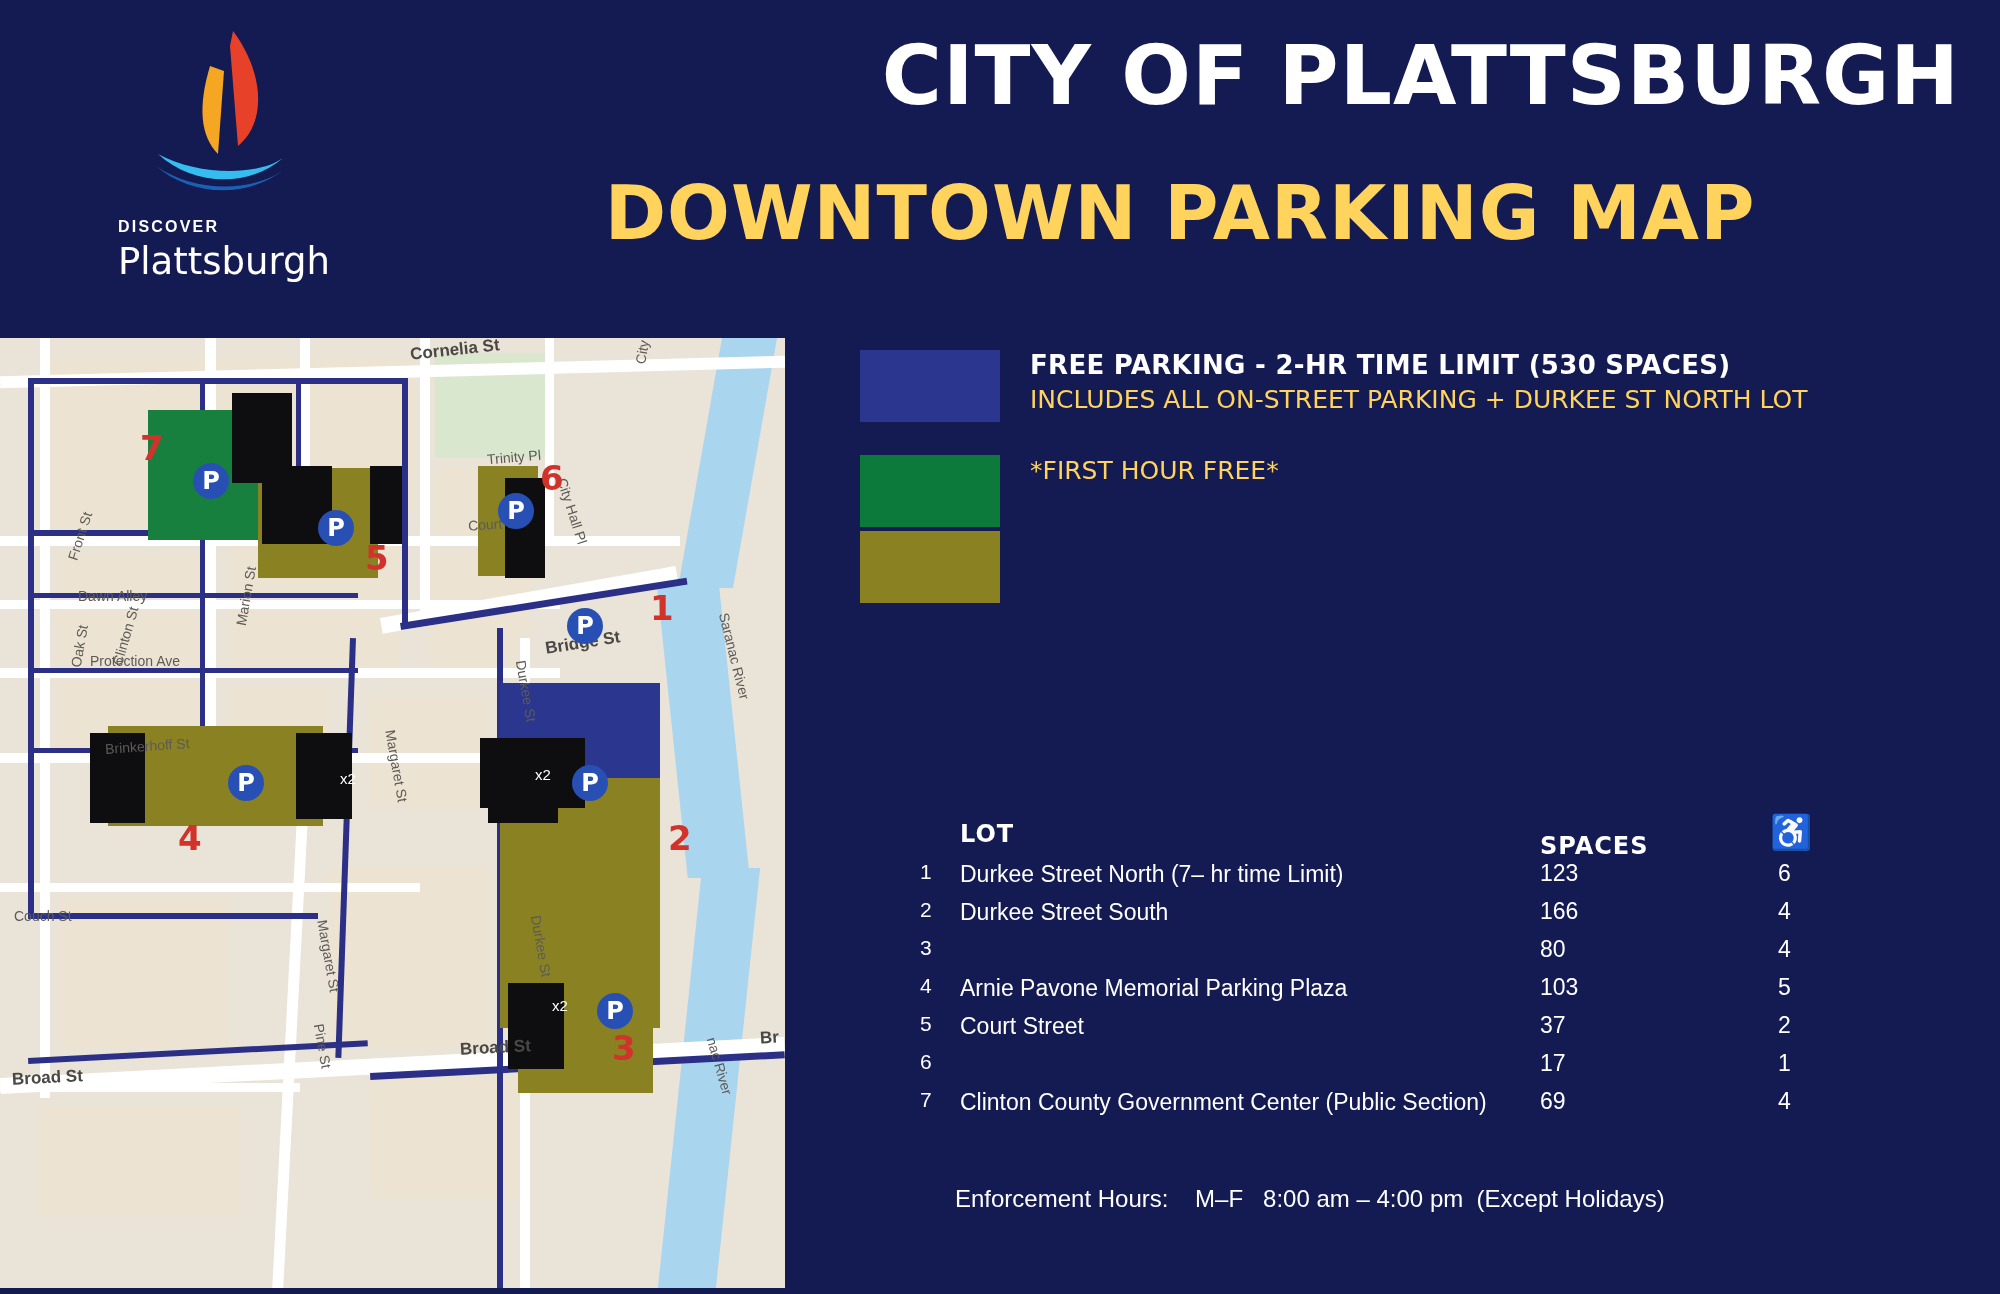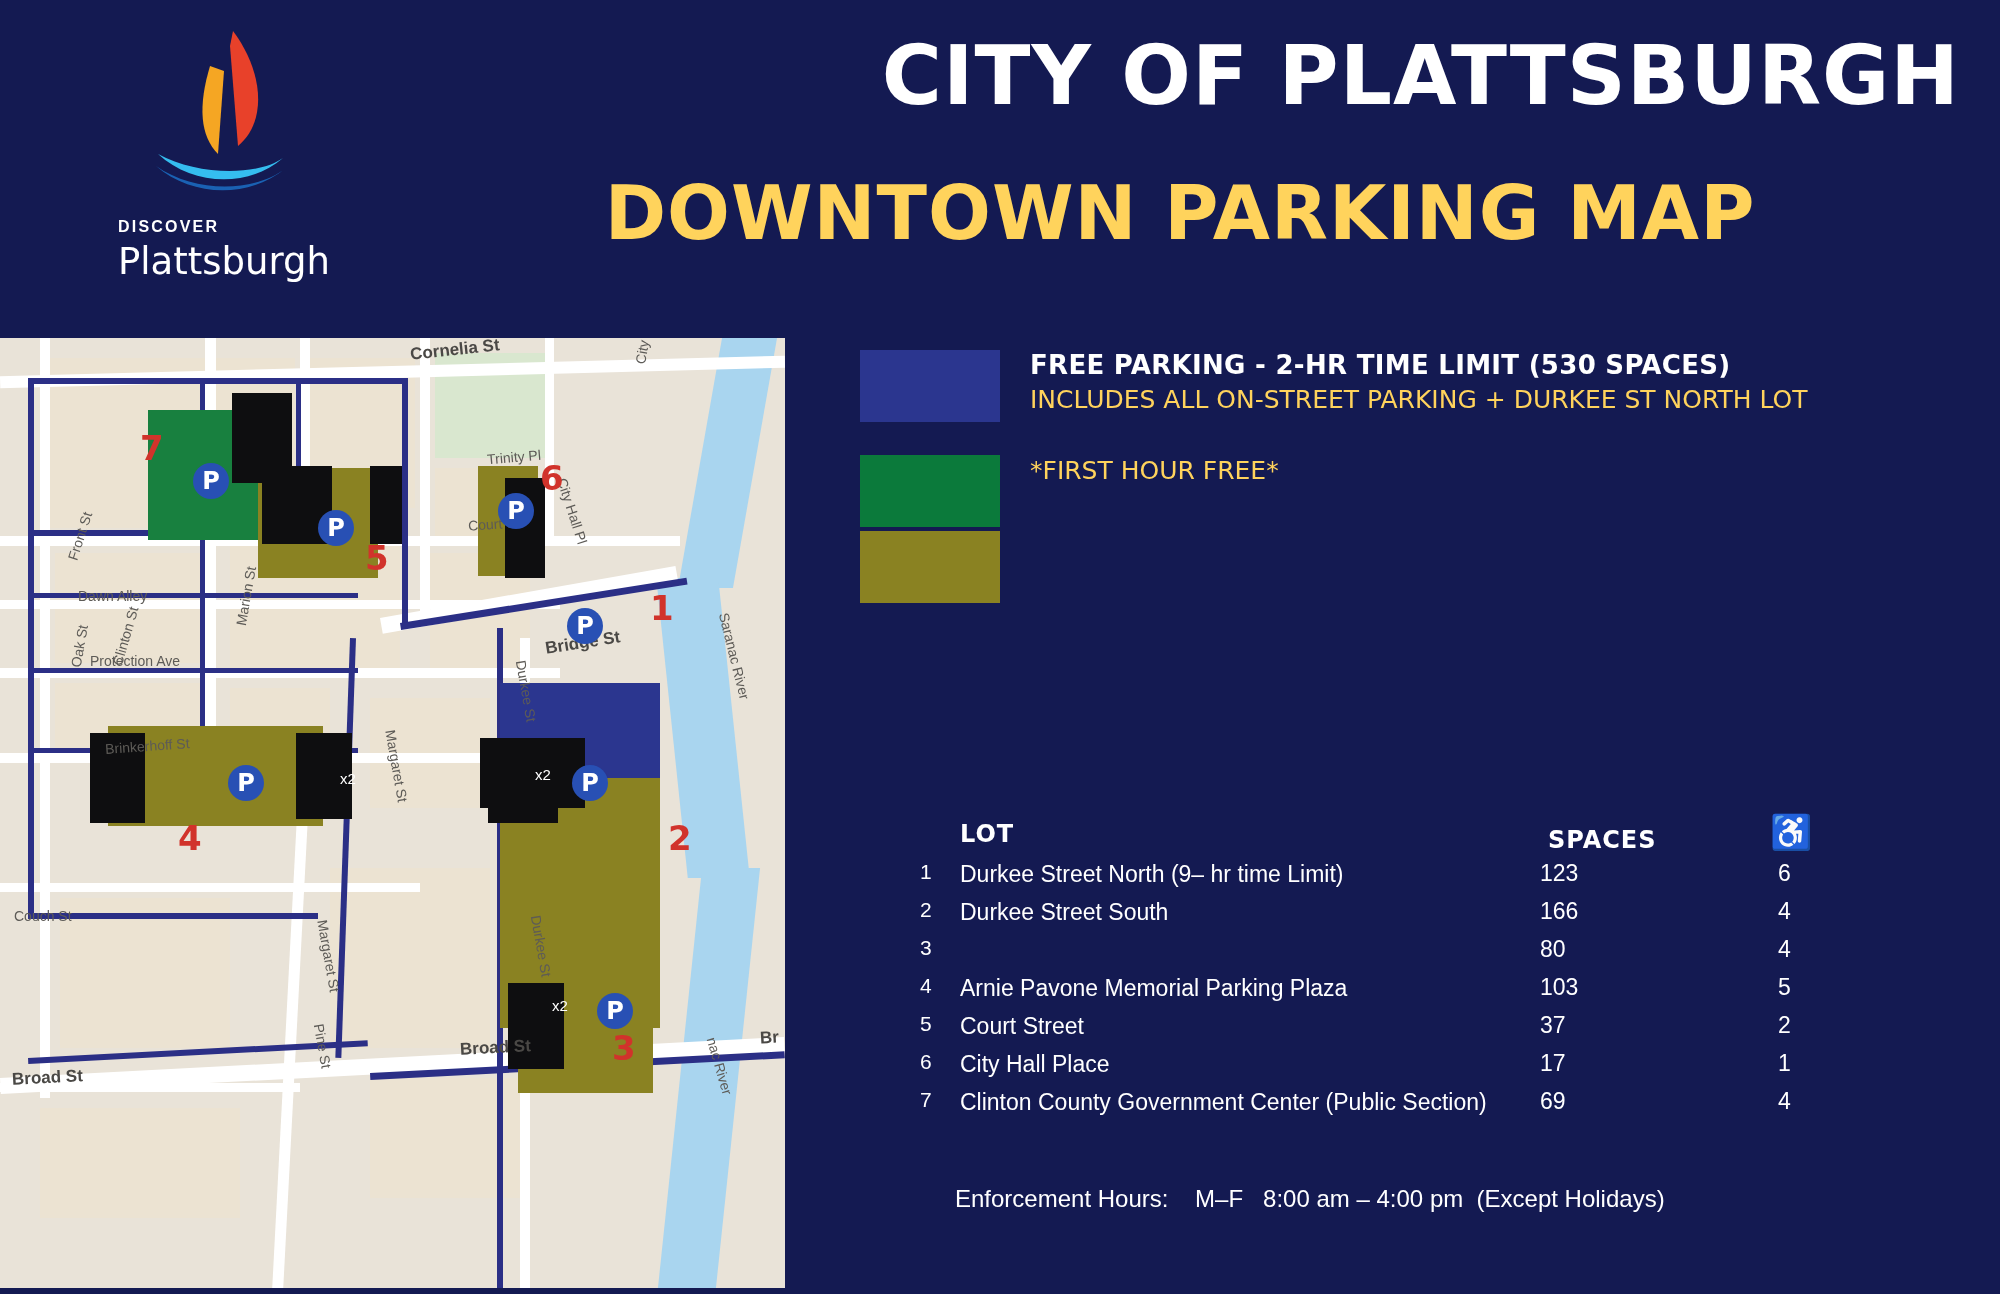"SPACES" .th-spaces { margin-left: 8px -> none; top: 6px -> 12px }
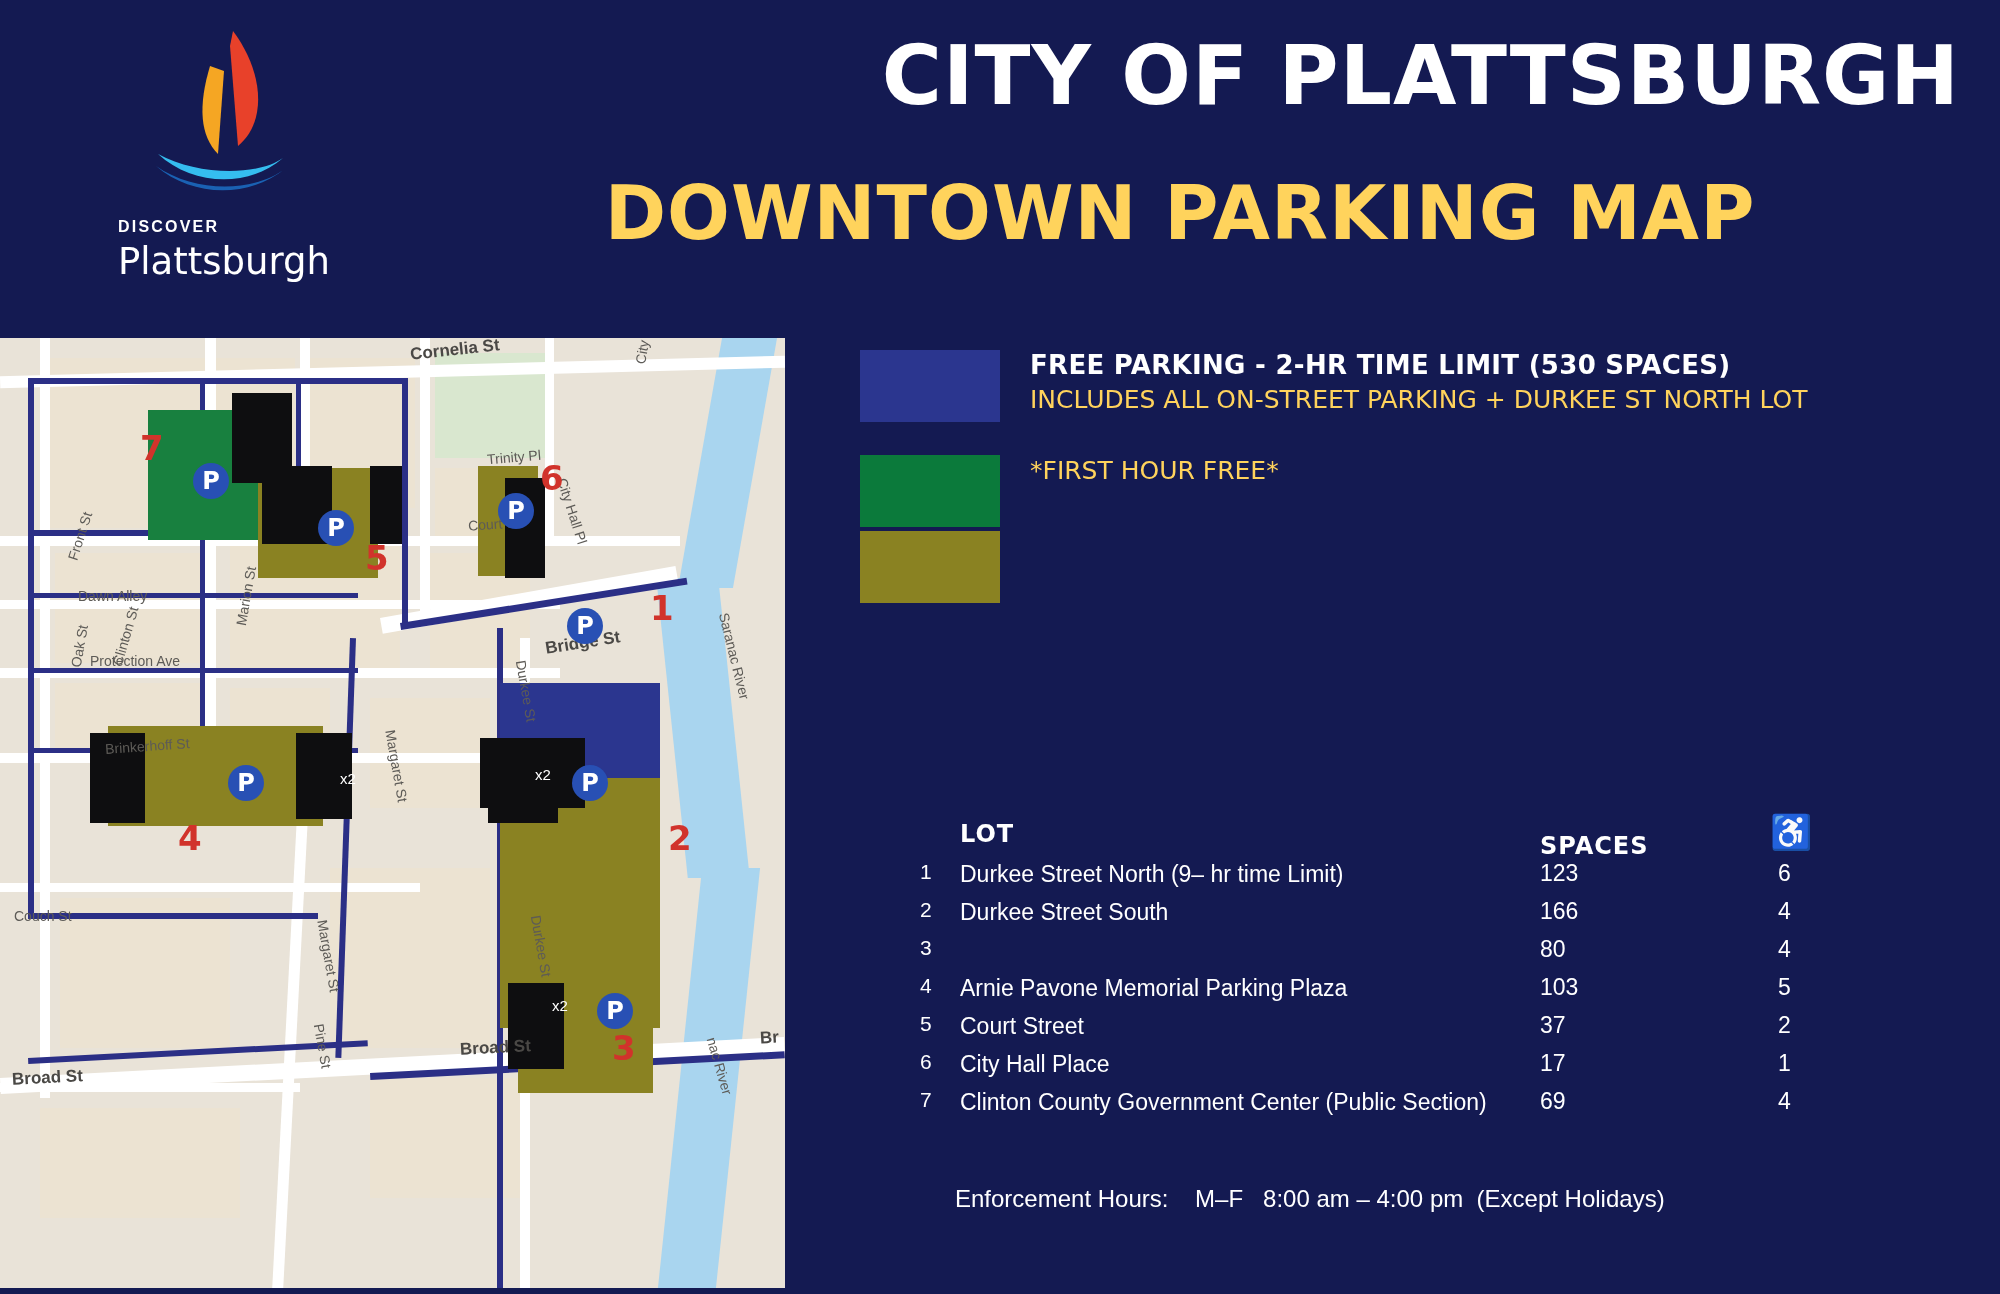"Durkee Street North (9– hr" div.r-name { text: 9 -> 7 }
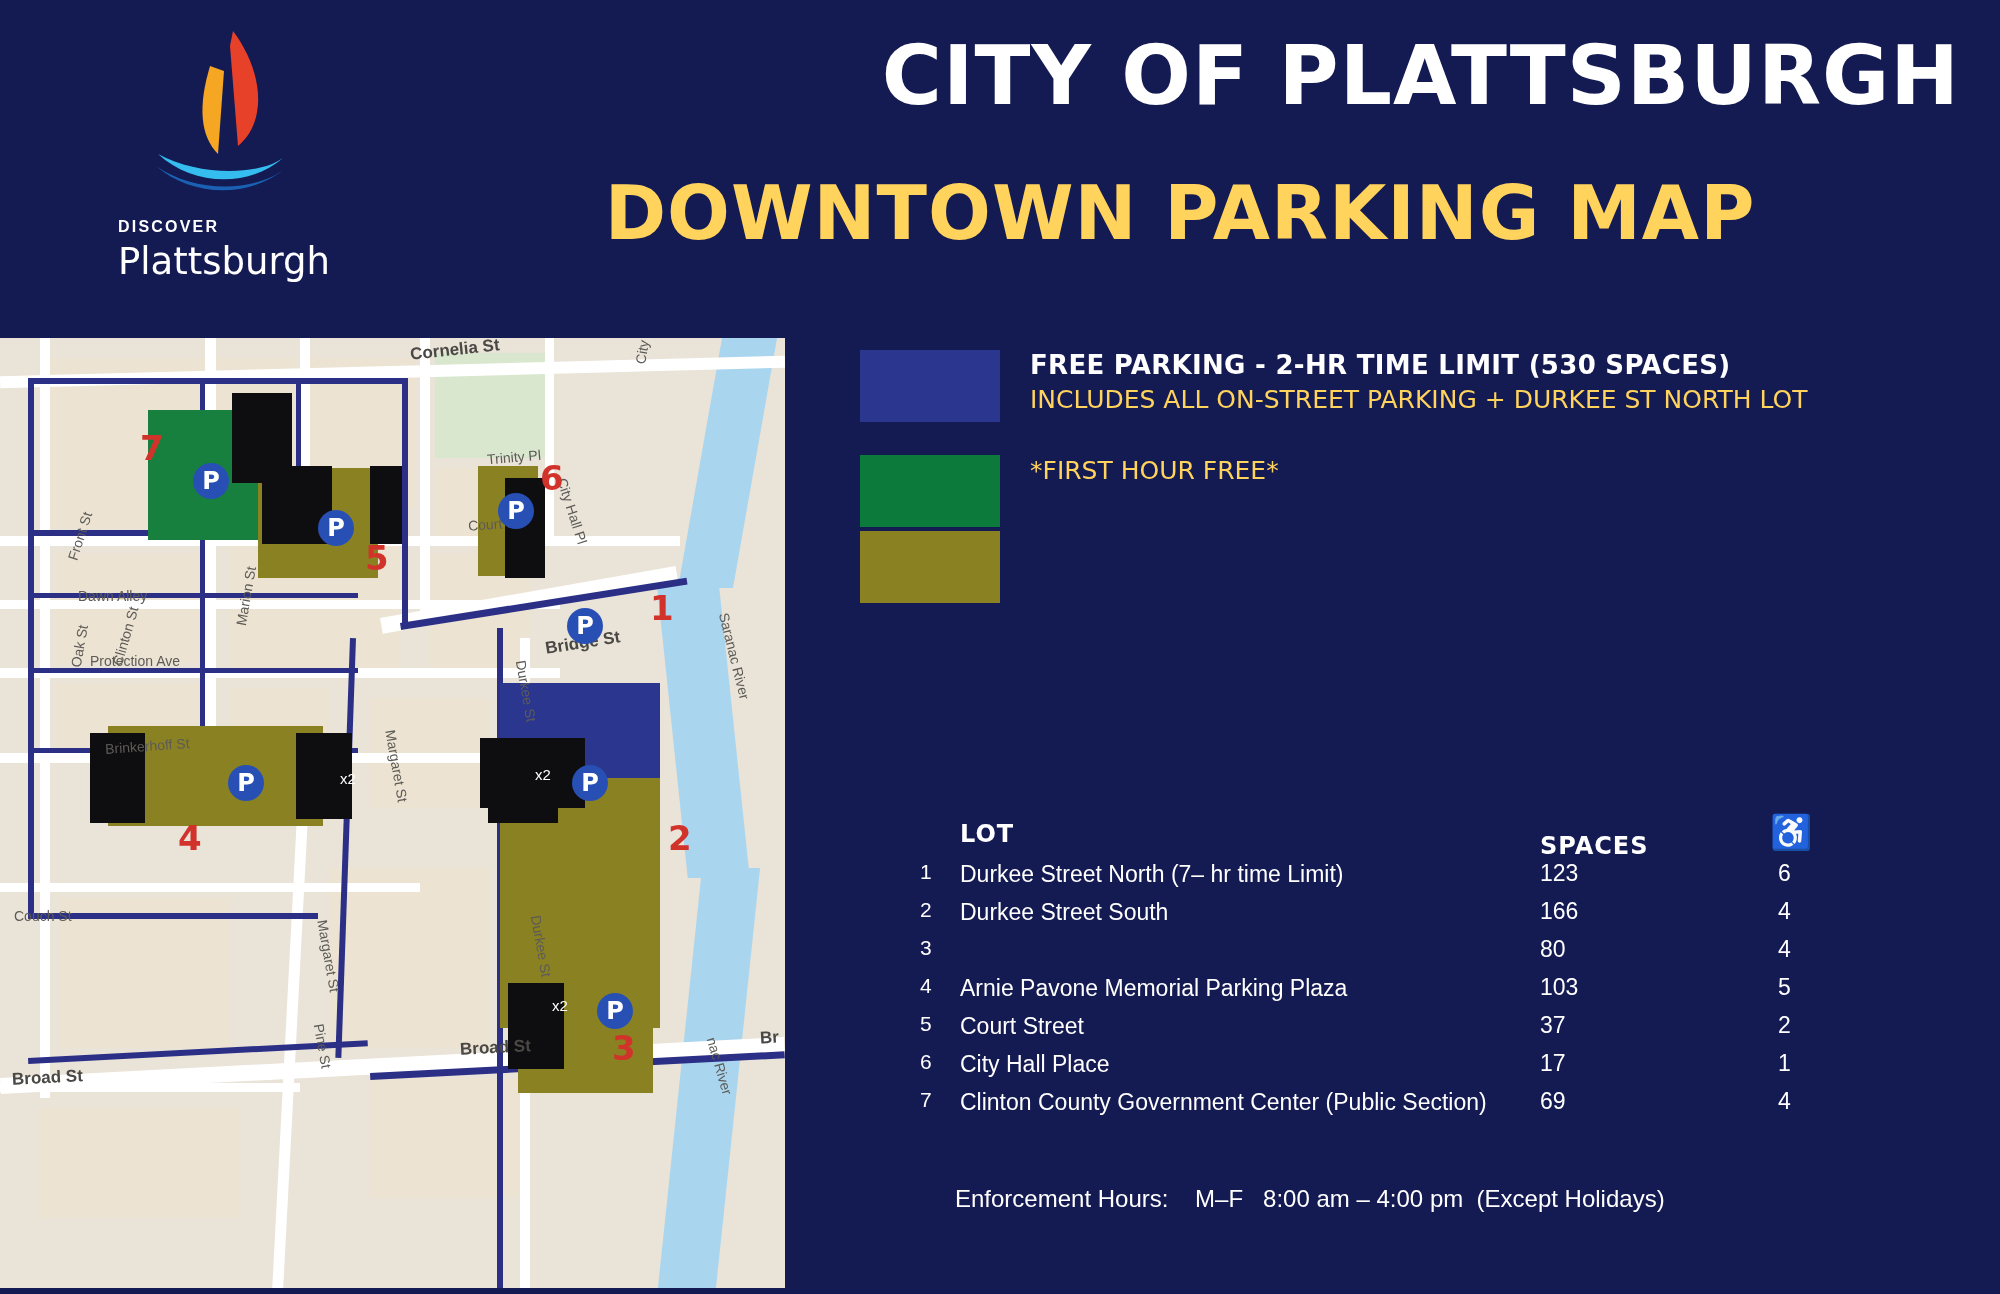"City Hall Place" div.r-name { html: <div>City Hall Place</div> -> none }
